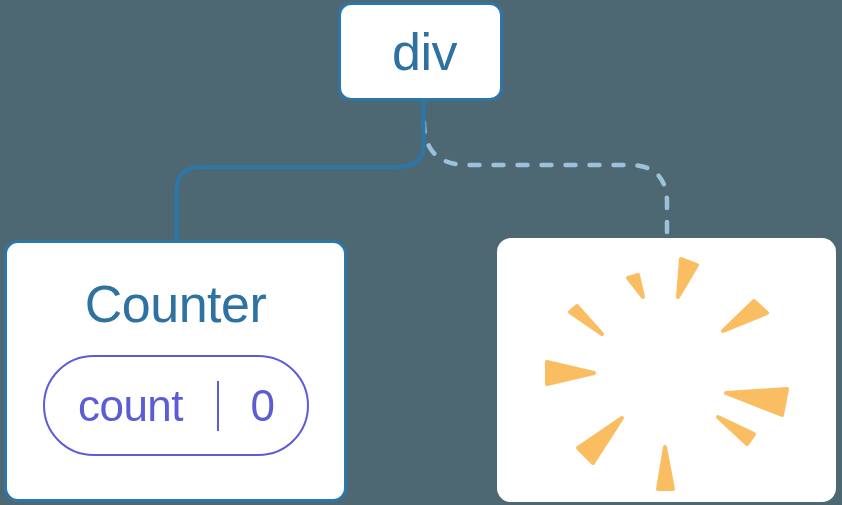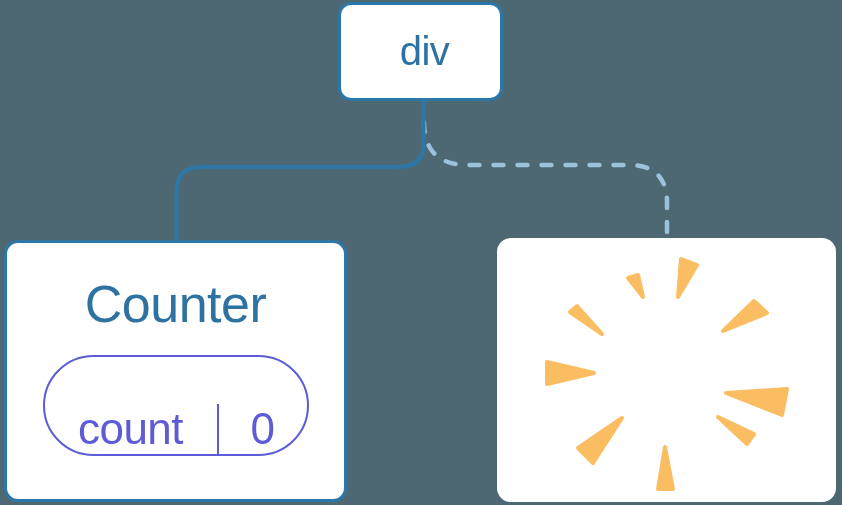"div" .node-root { font-size: 40px -> 52px }
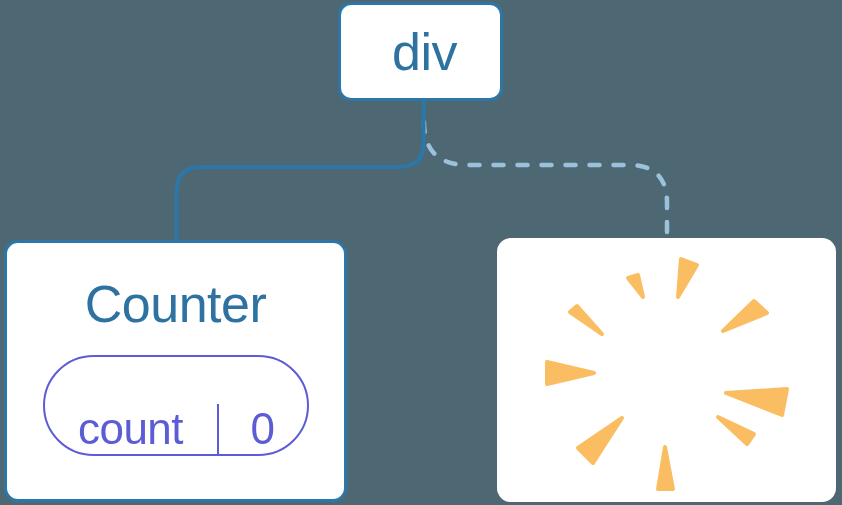"count" .state-pill { align-items: flex-end -> center }
